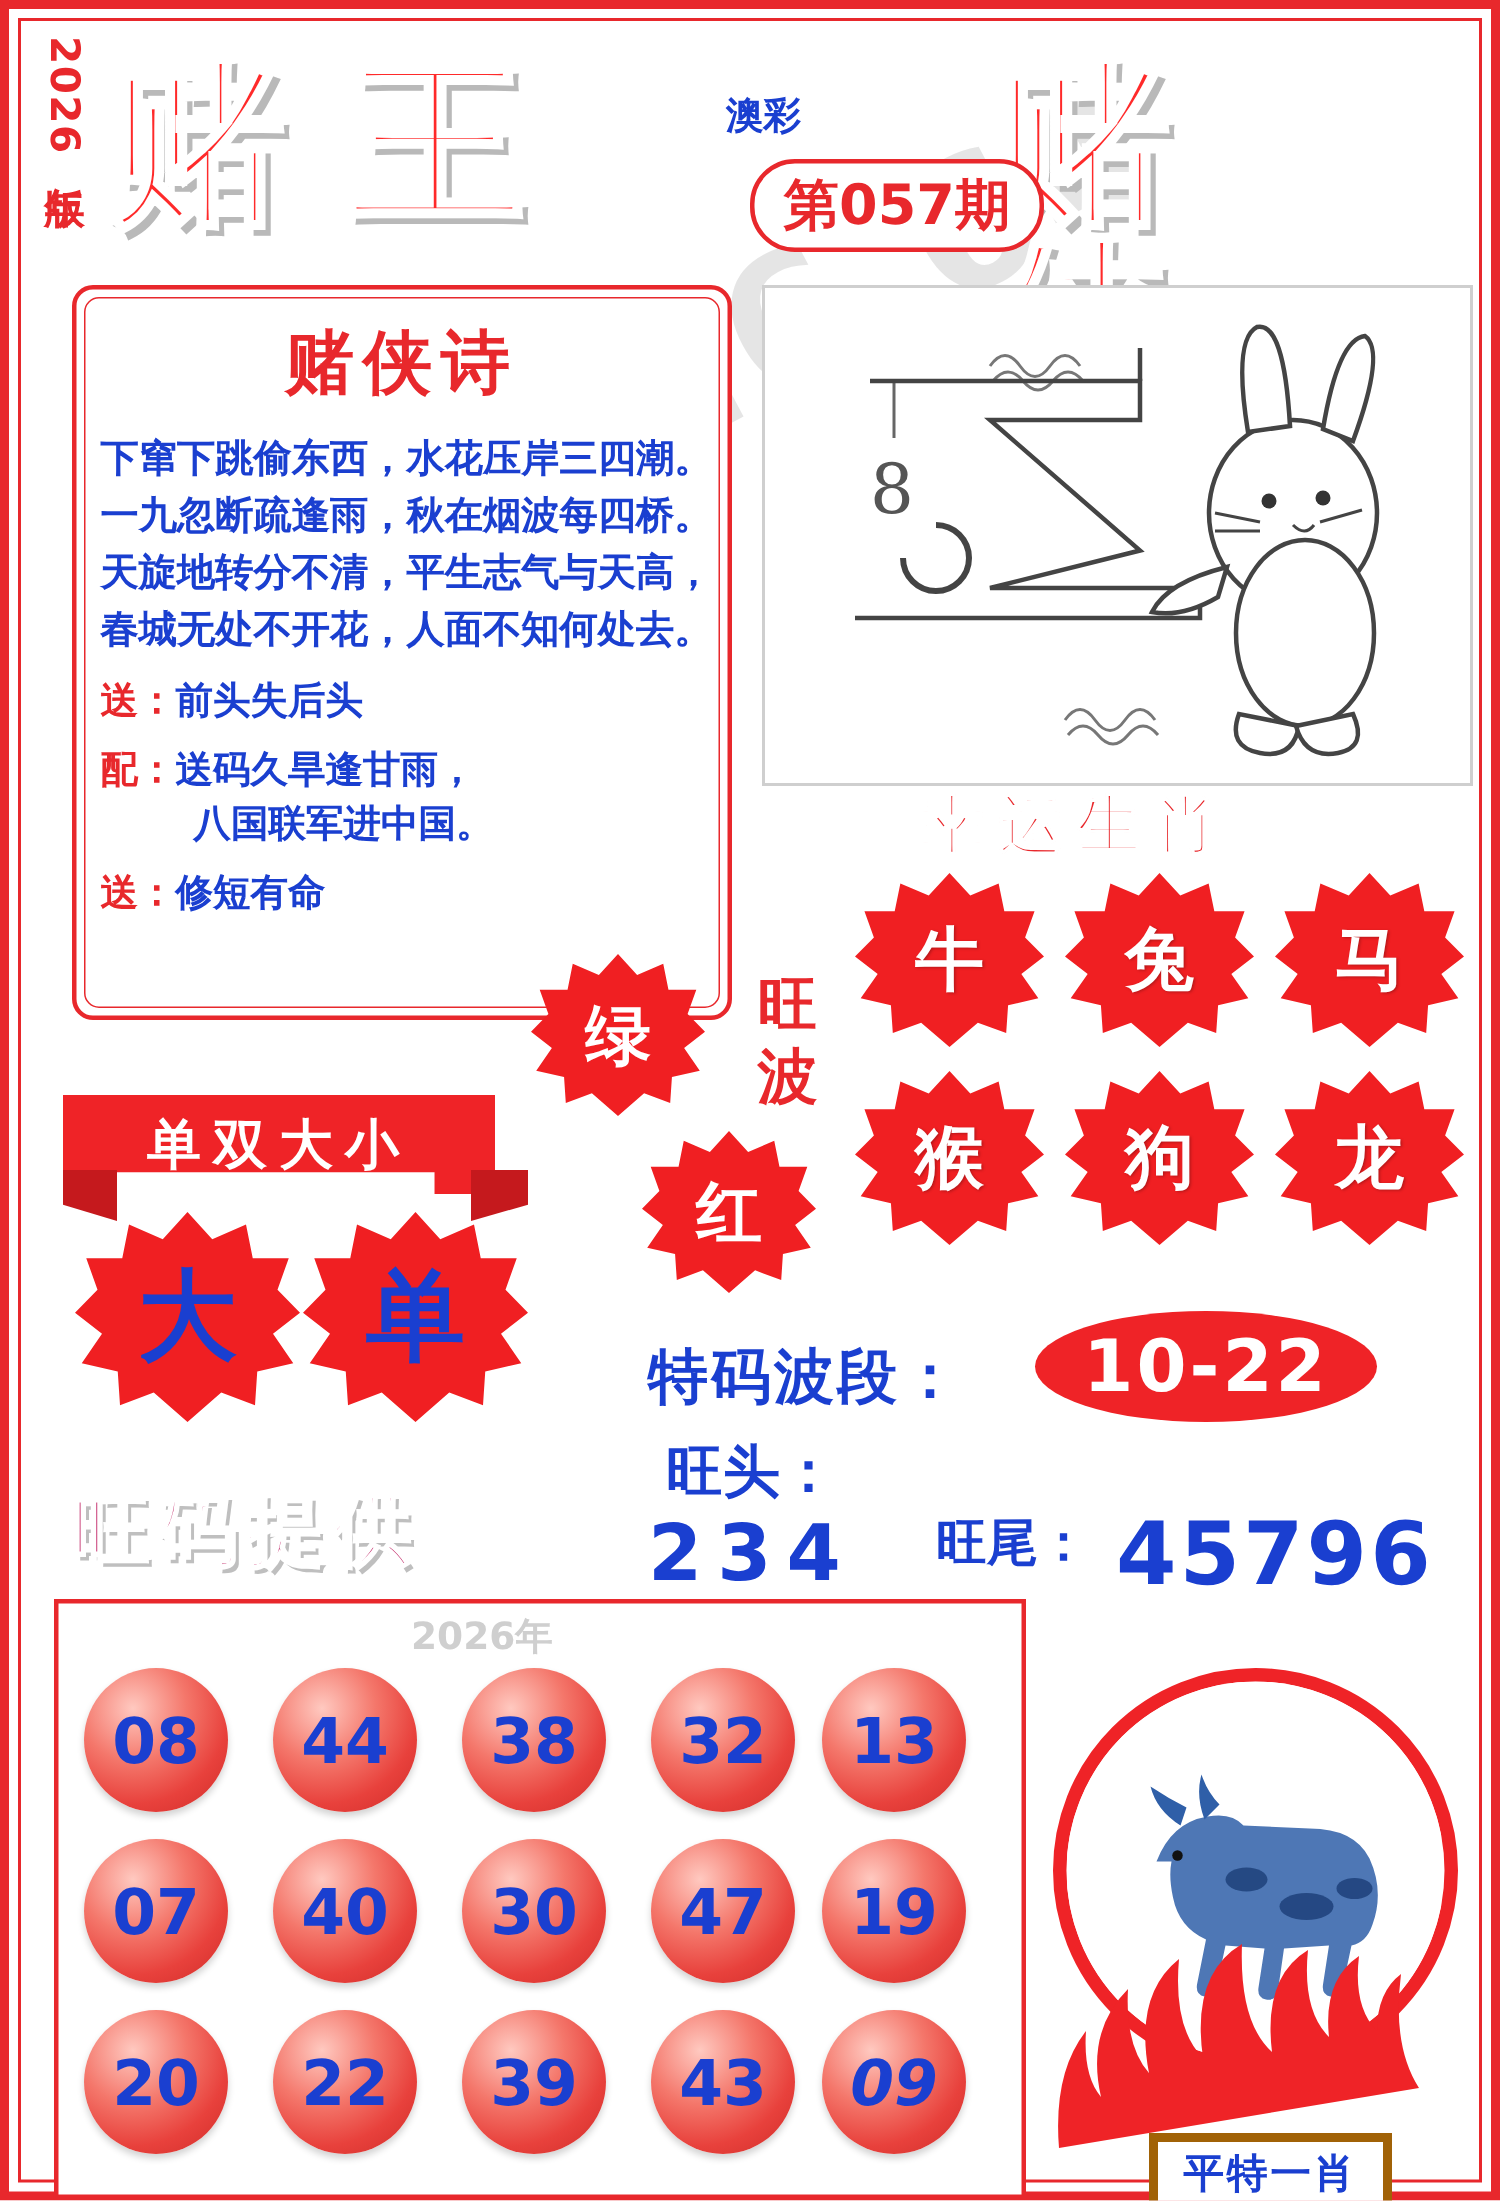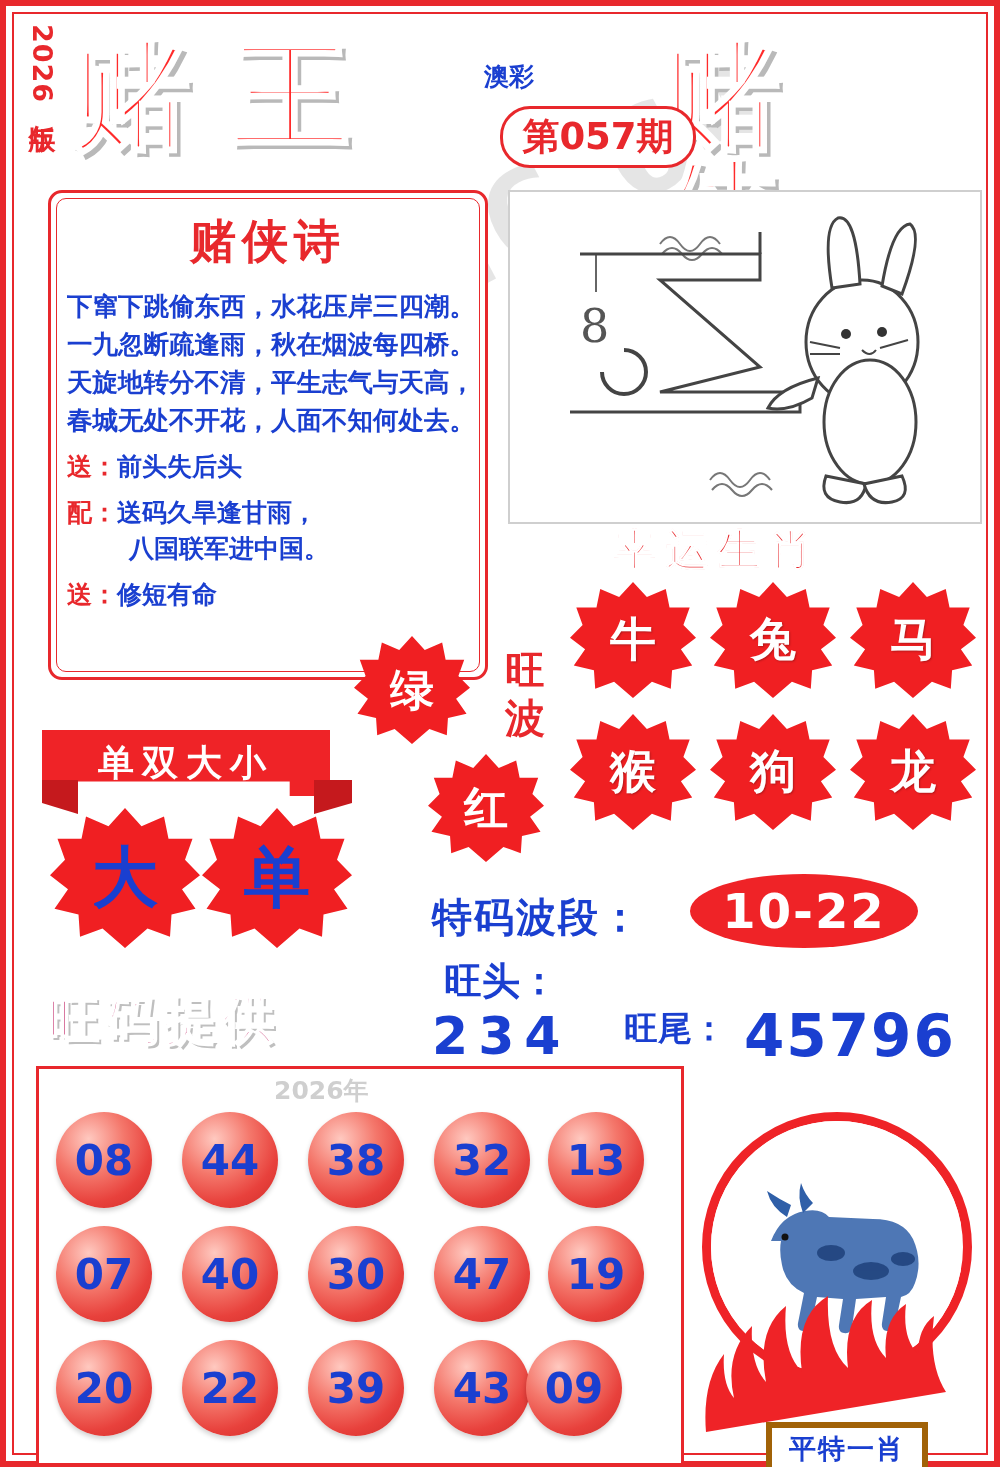"09" div.ball { font-style: none -> italic; left: 512px -> 534px }
